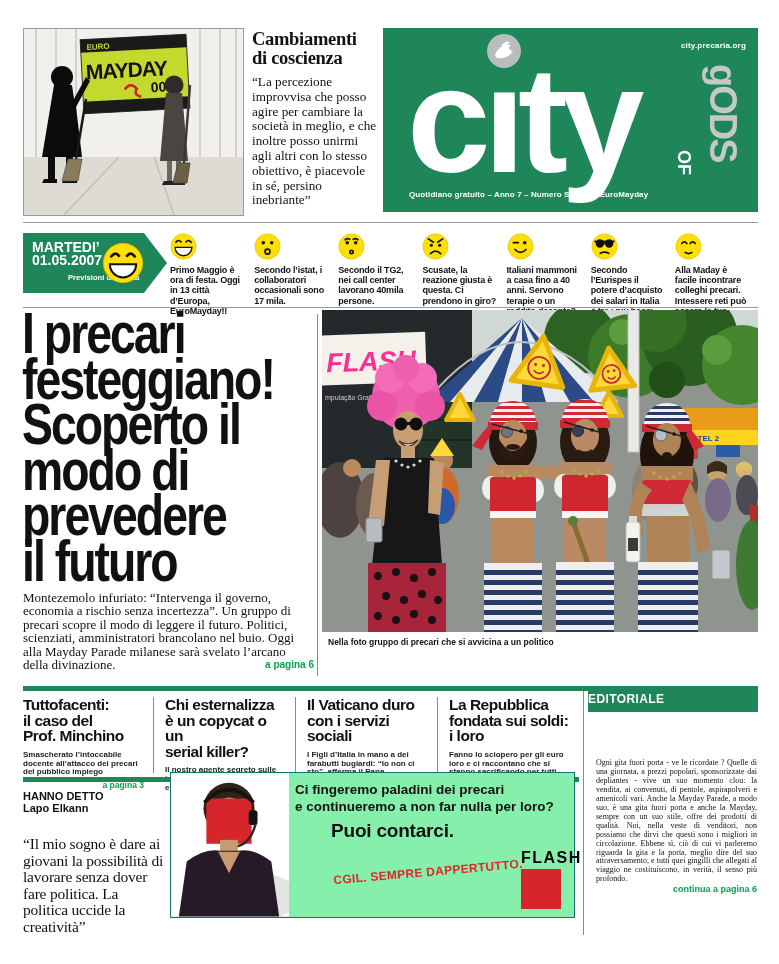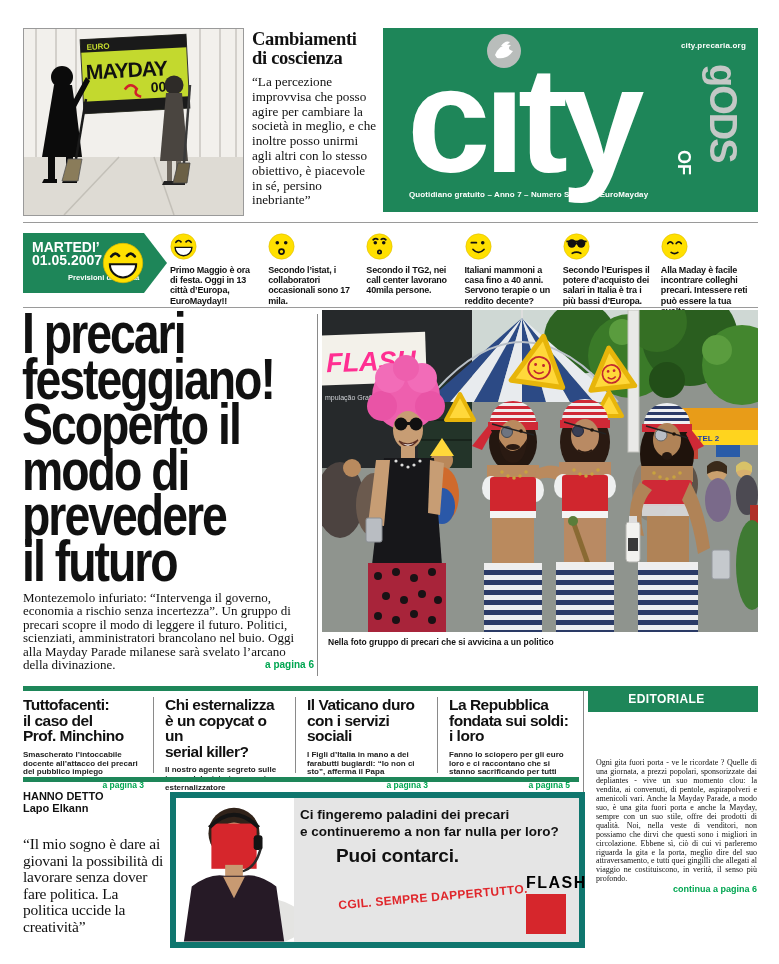"Scusate, la reazione giusta è" div.fc-item { html: none -> <div> <div><svg> <circle></circle> <path></path> <path></path> <circle></circle> <circle></circle> <path></path> </svg></div> <div>Scusate, la reazione giusta è questa. Ci prendono in giro?</div> </div> }
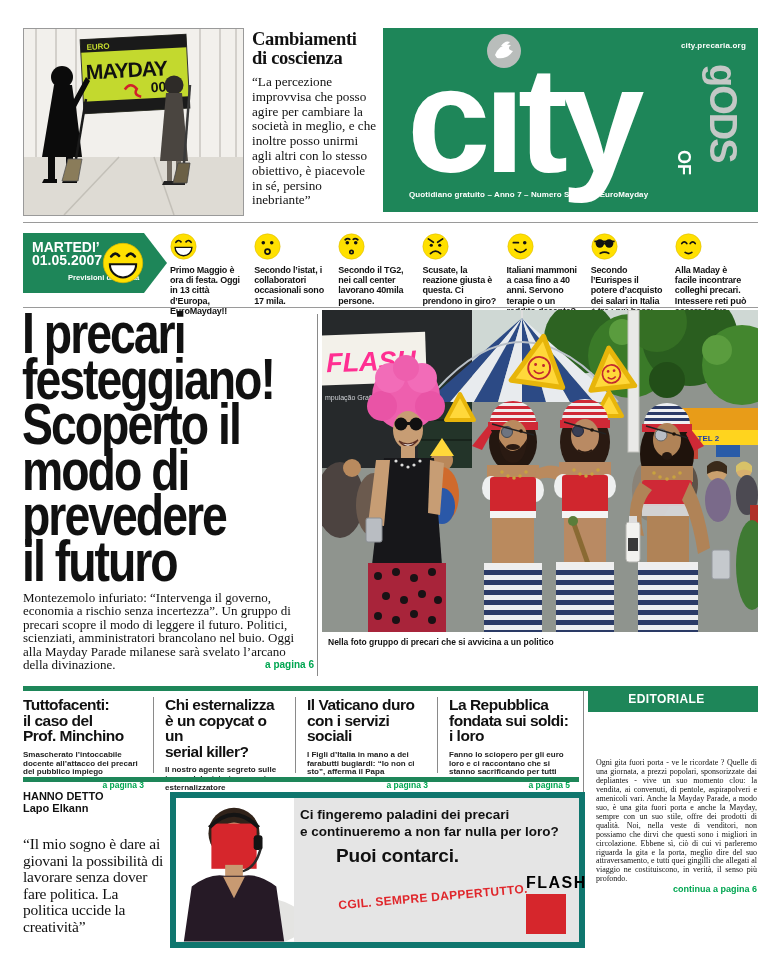"EDITORIALE" .ed-label { text-align: center -> left }
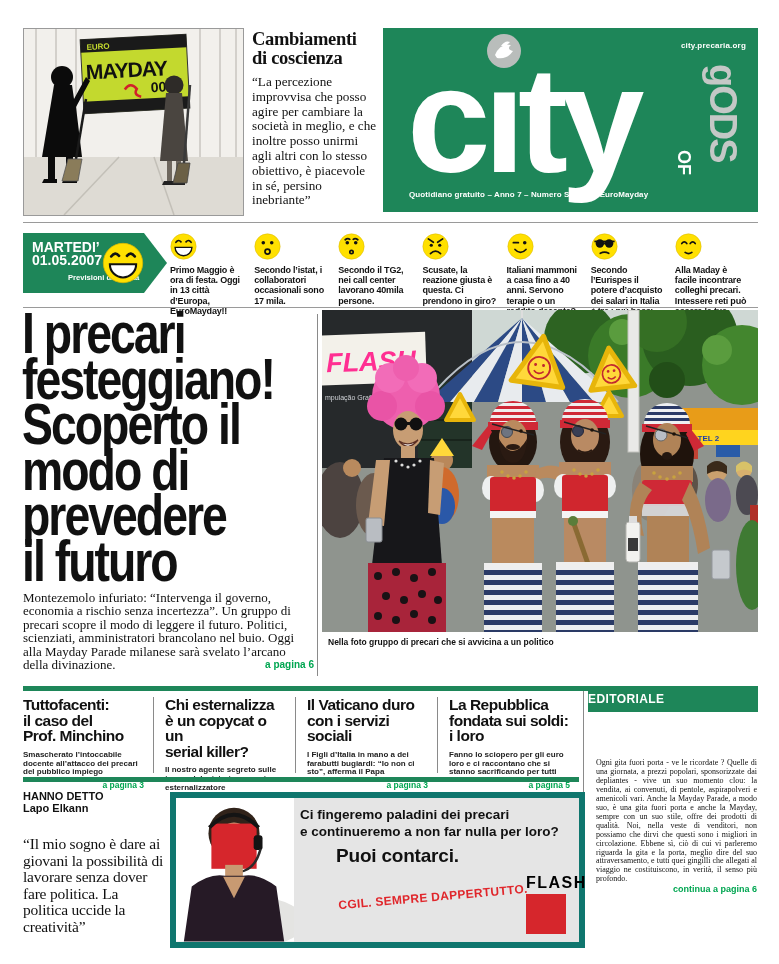"Ci fingeremo paladini dei precari" .ad { background: #e5e5e5 -> #86efac; border: 6px solid #0f766e -> 1px solid #0f766e; top: 792px -> 772px }
